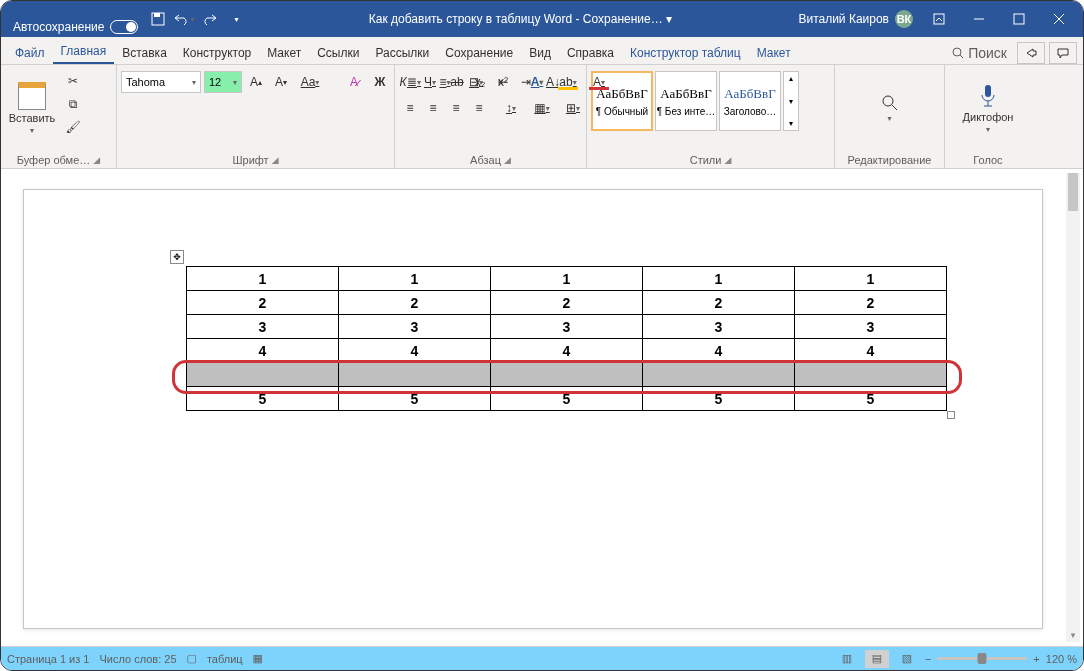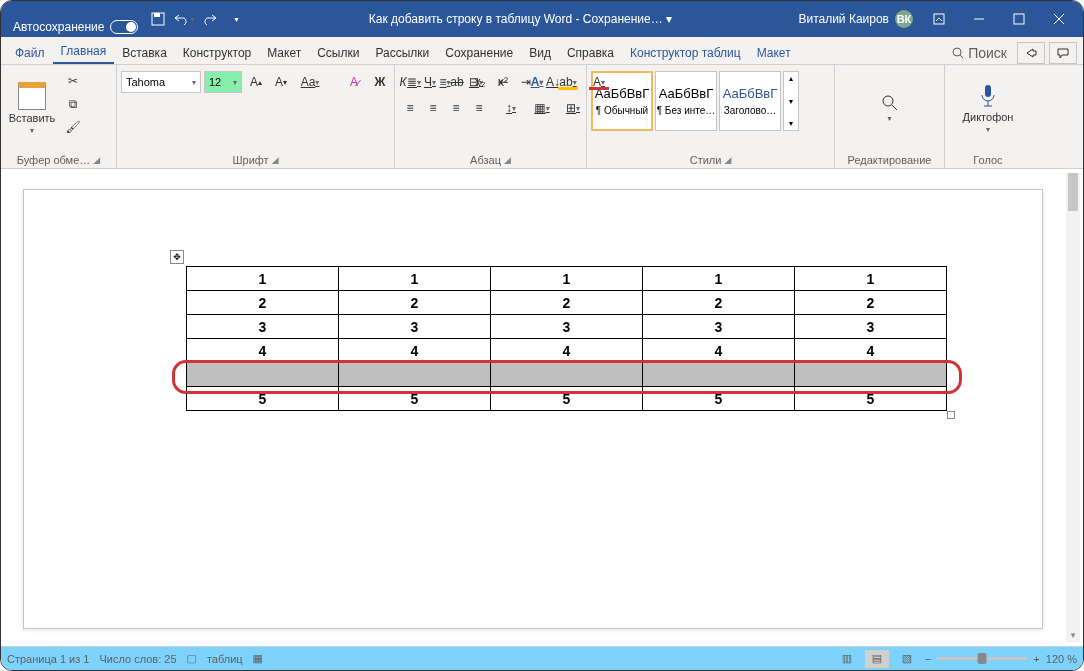"АаБбВвГ" .style-prev { font-family: Liberation Sans, sans-serif -> Liberation Serif, serif }
